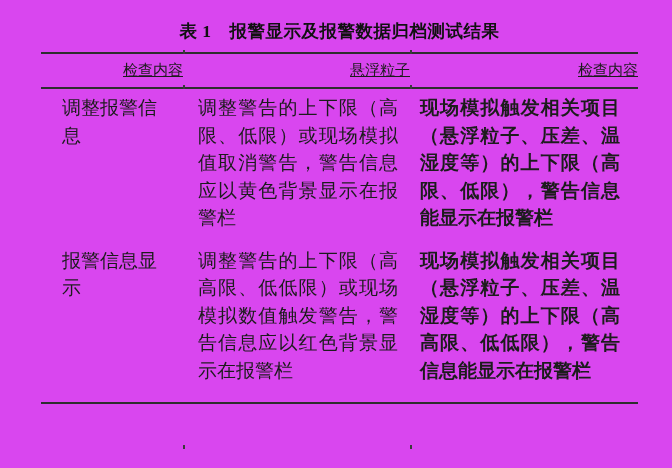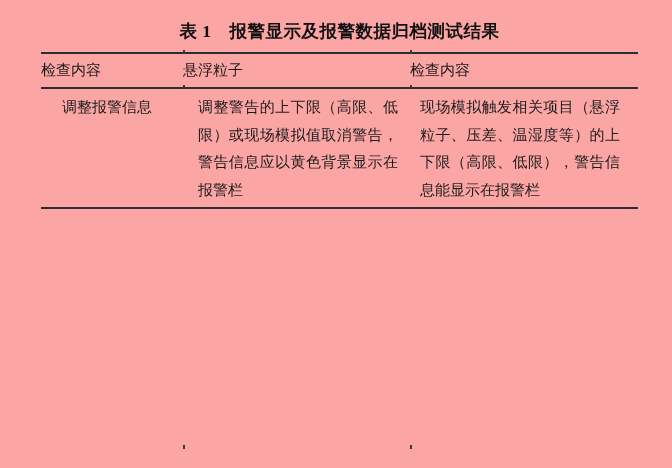"表 1 报警显示及报警数据归档测试结果" .page { background: #fca5a5 -> #d946ef }
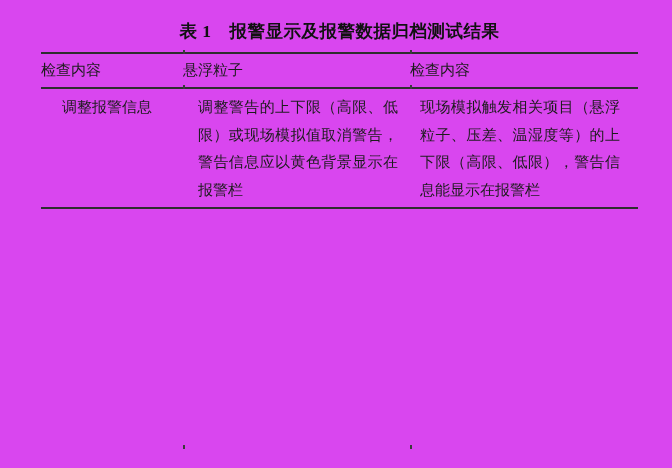"检查内容" thead th { text-align: left -> right; text-decoration: none -> underline }
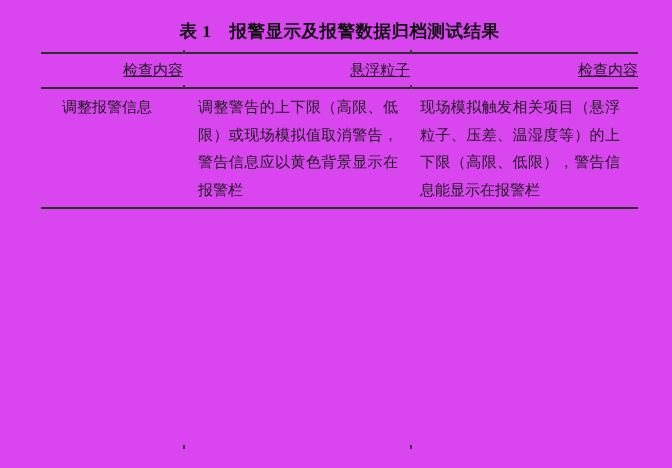"调整报警信息" tbody td { font-size: 15px -> 19px }
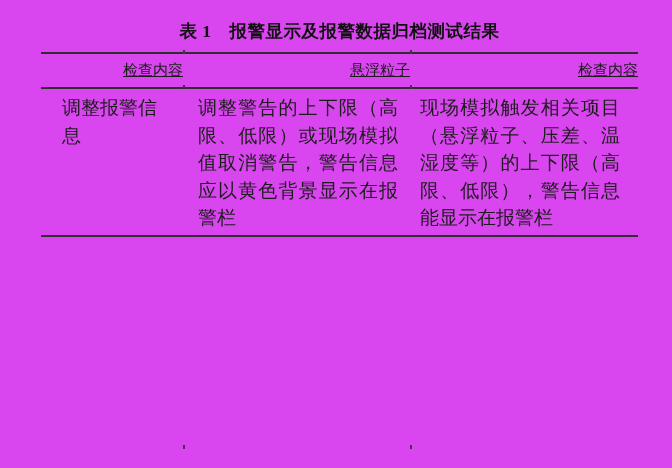"现场模拟触发相关项目（悬浮粒子、压差、温湿度等）的上下限（高限、低限），警告信息" tbody td:nth-child(3) { font-weight: none -> bold }
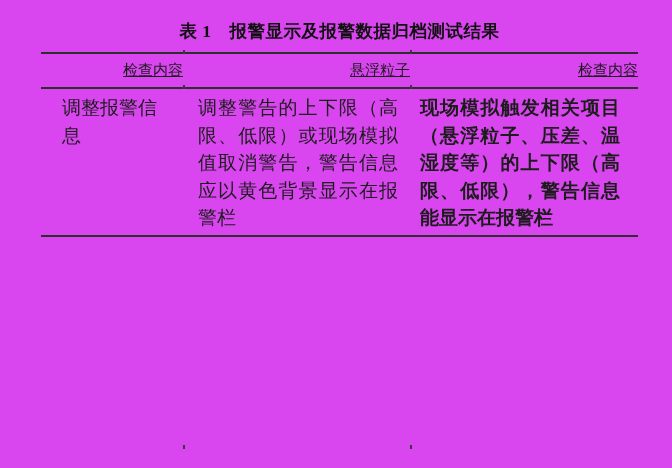"报警信息显示" tr.r3 { html: none -> <tr> <td>报警信息显示</td> <td>调整警告的上下限（高高限、低低限）或现场模拟数值触发警告，警告信息应以红色背景显示在报警栏</td> <td>现场模拟触发相关项目（悬浮粒子、压差、温湿度等）的上下限（高高限、低低限），警告信息能显示在报警栏</td> </tr> }
